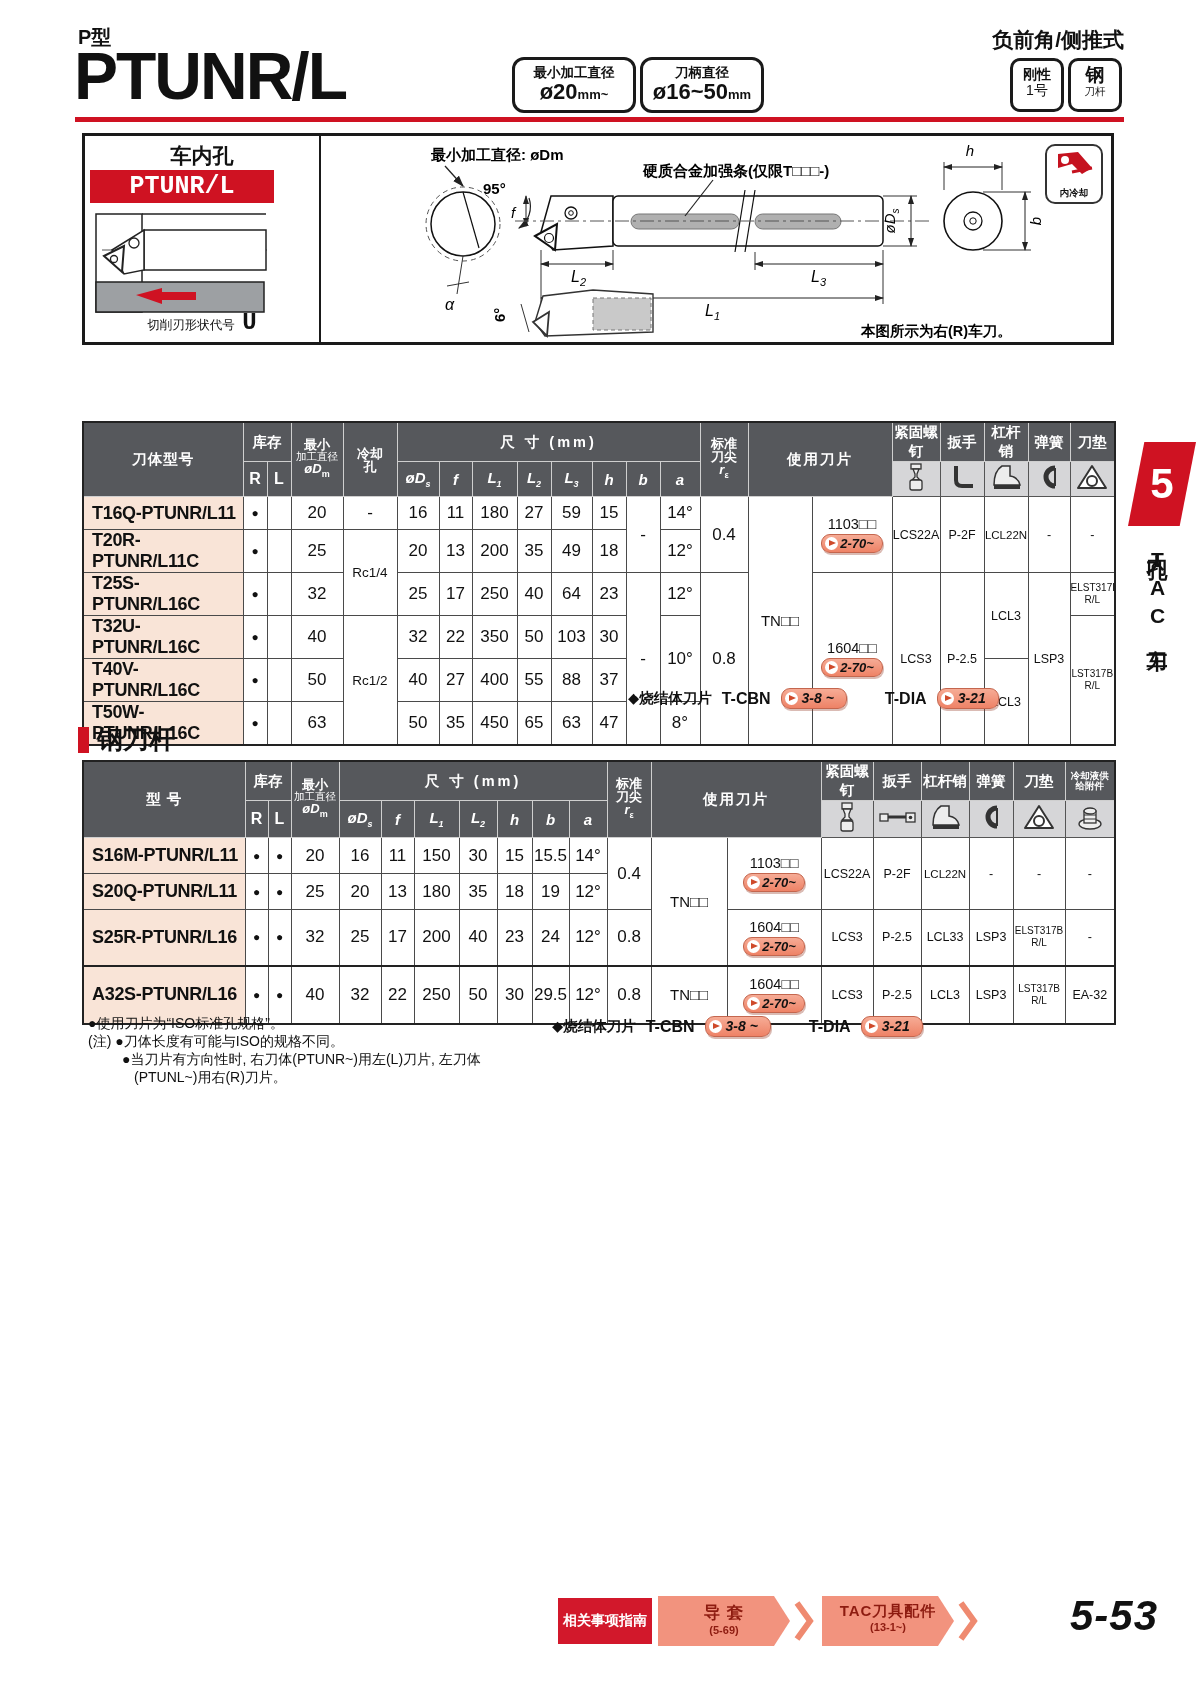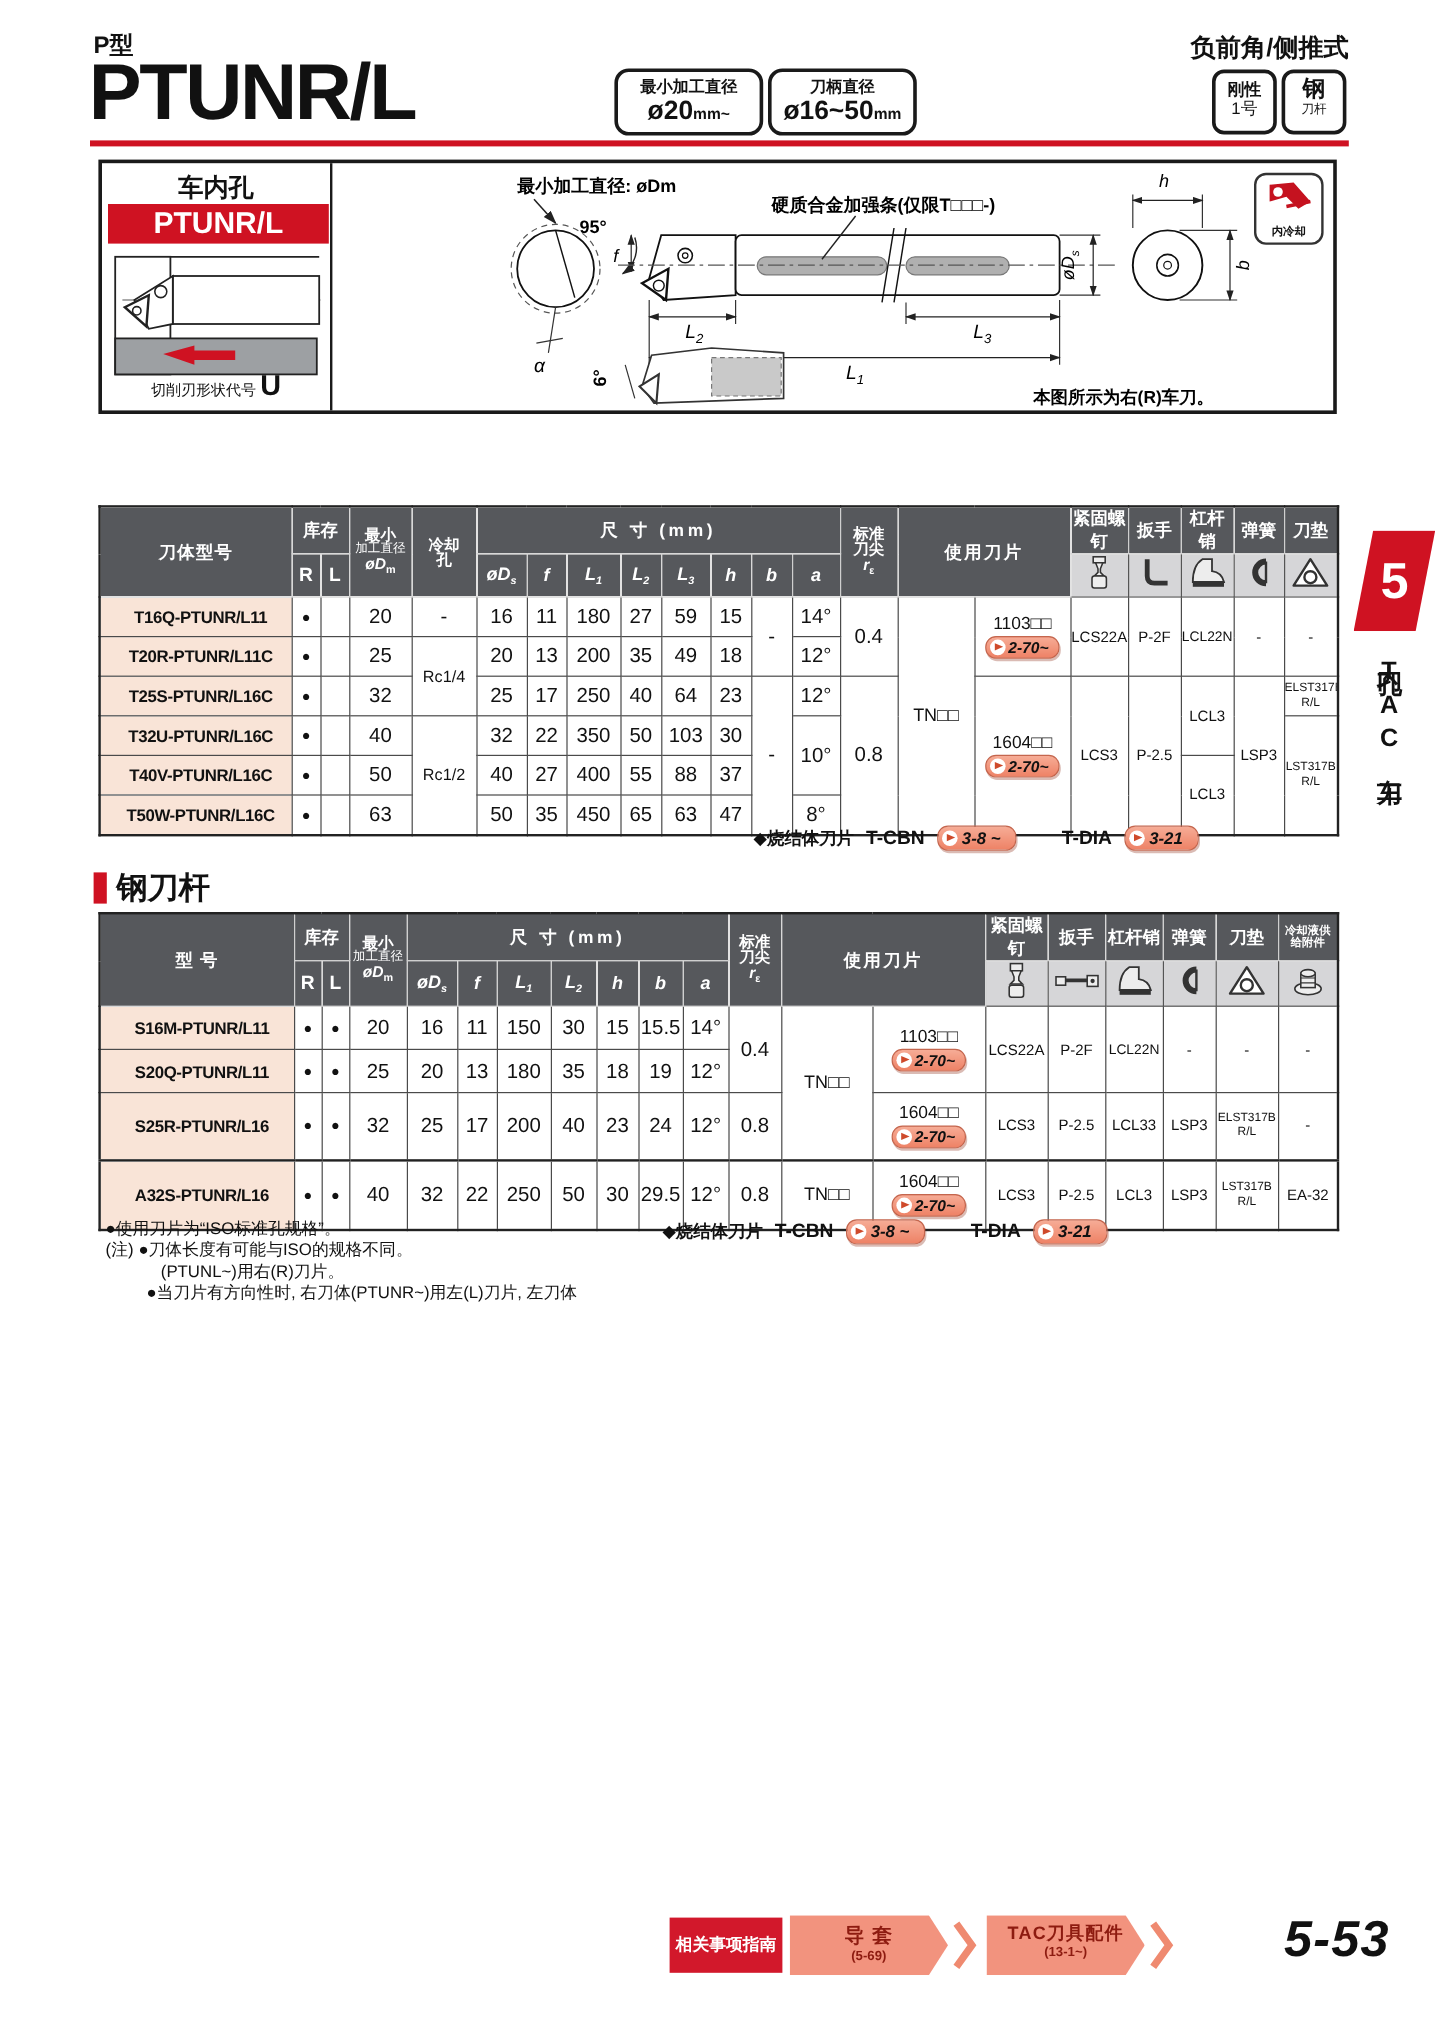"车内孔" .dpanel { font-family: none -> Liberation Mono, monospace; width: 192px -> 236px }
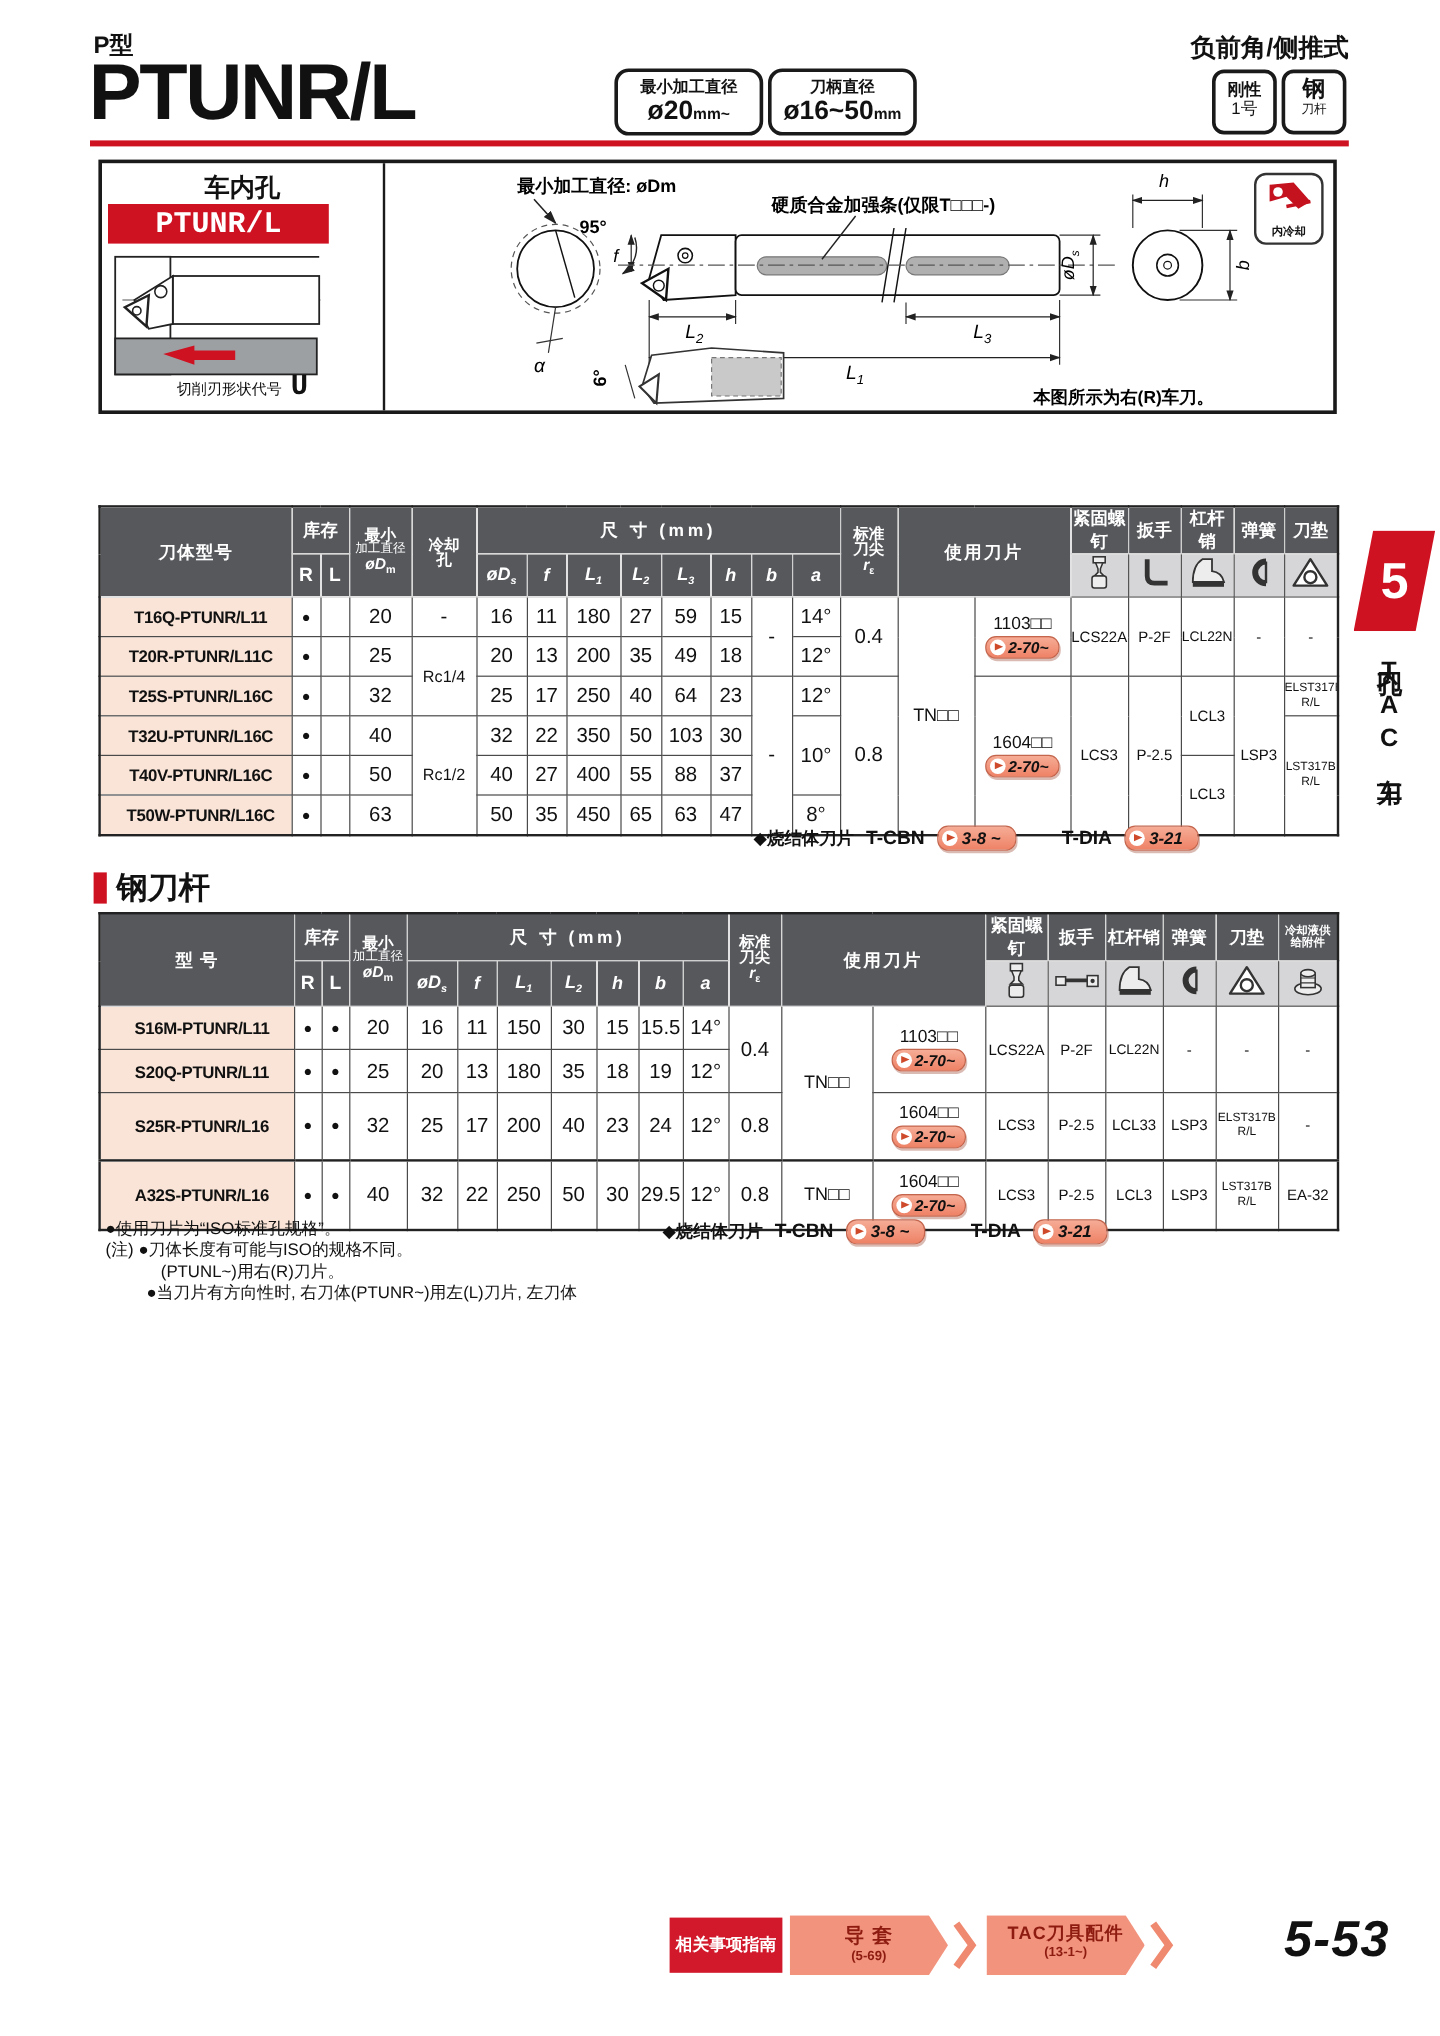"T16Q-PTUNR/L11" td.model { font-size: 14px -> 18px; text-align: center -> left }
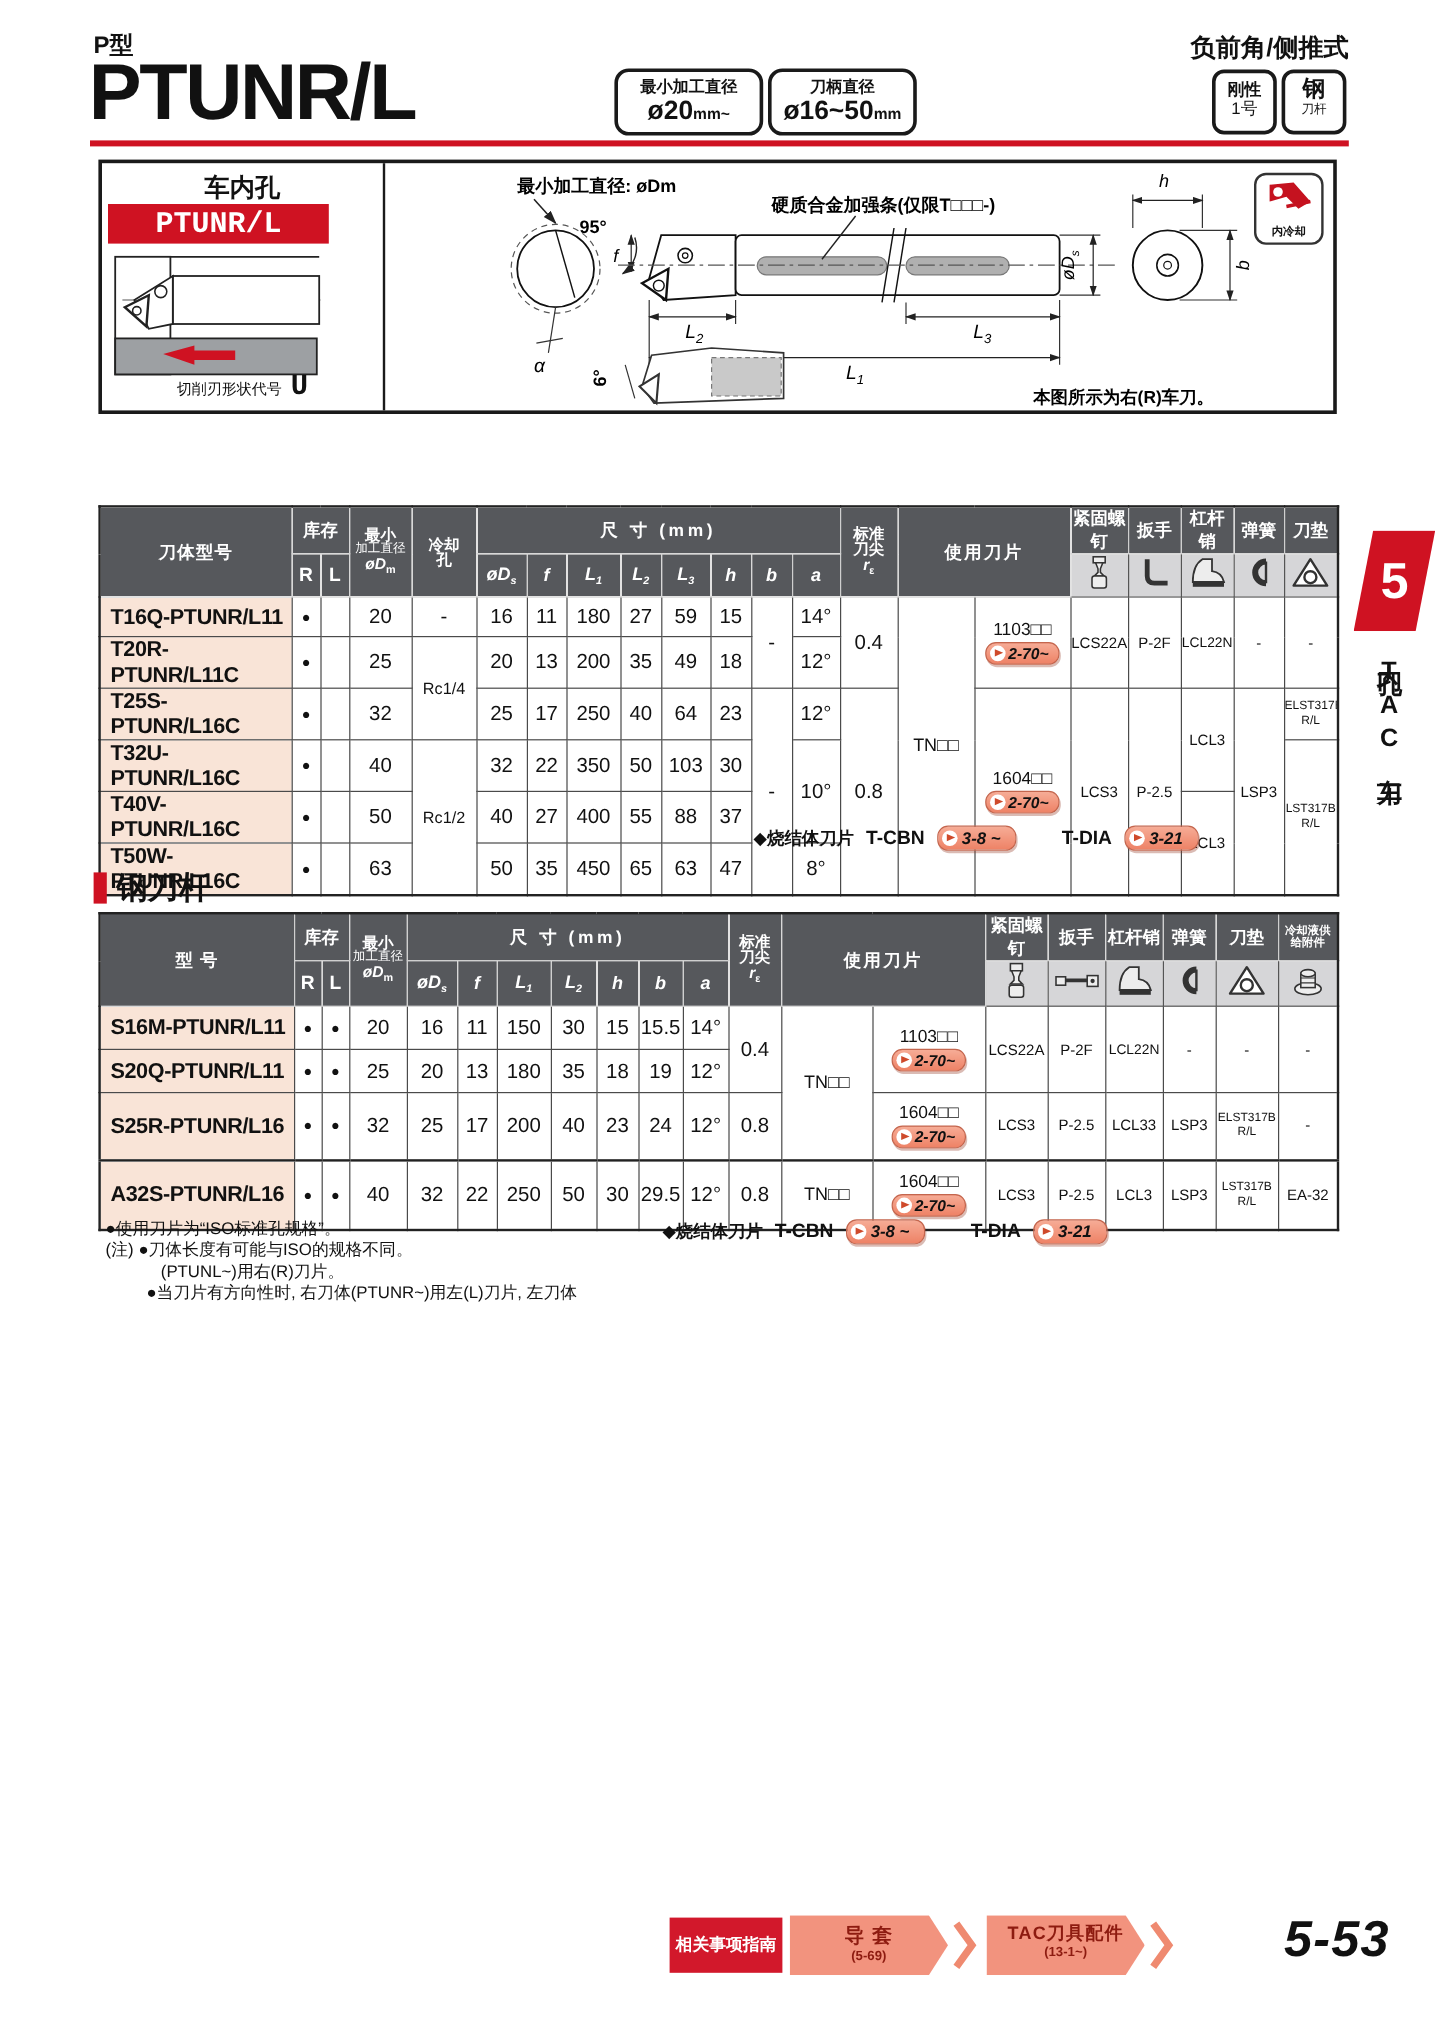"(PTUNL~)用右(R)刀片。" div { order: before "●当刀片有方向性时, 右刀体(PTUNR~)用左(L)刀片, 左刀体" -> after "●当刀片有方向性时, 右刀体(PTUNR~)用左(L)刀片, 左刀体" }
